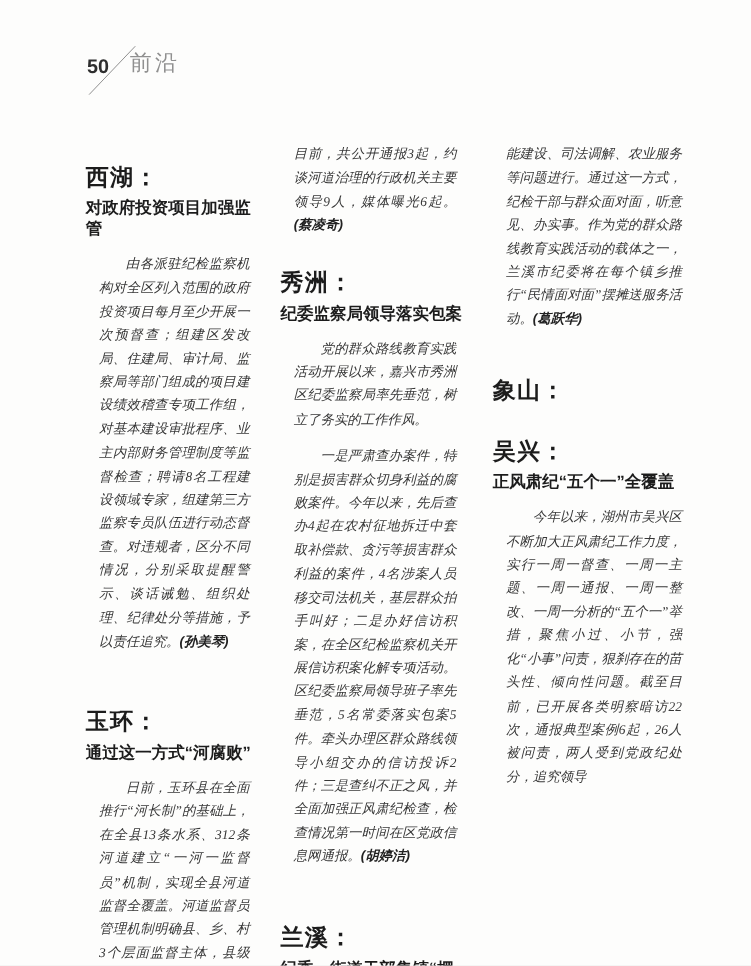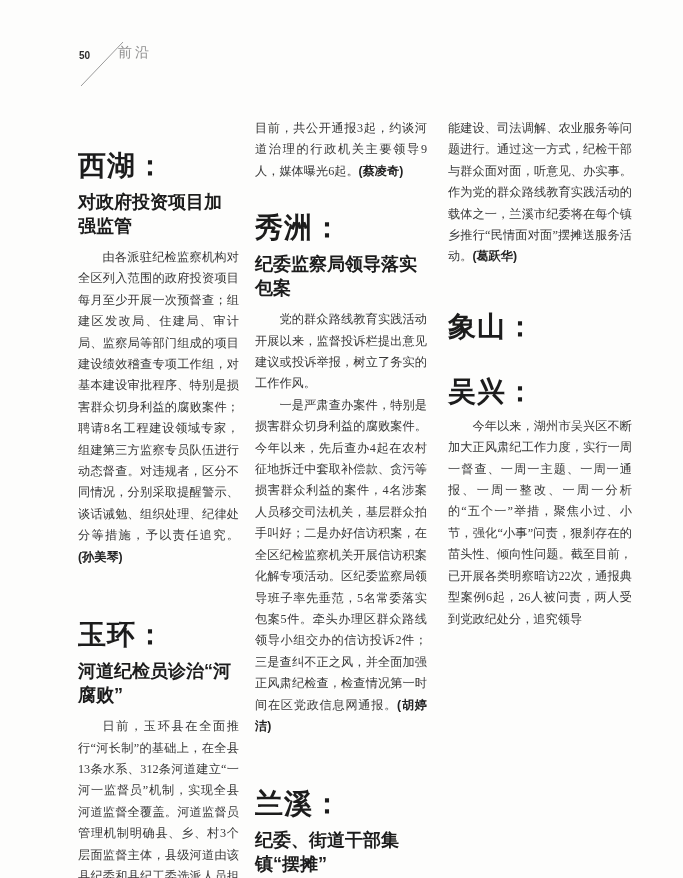"50" .pnum { font-size: 10px -> 18px }
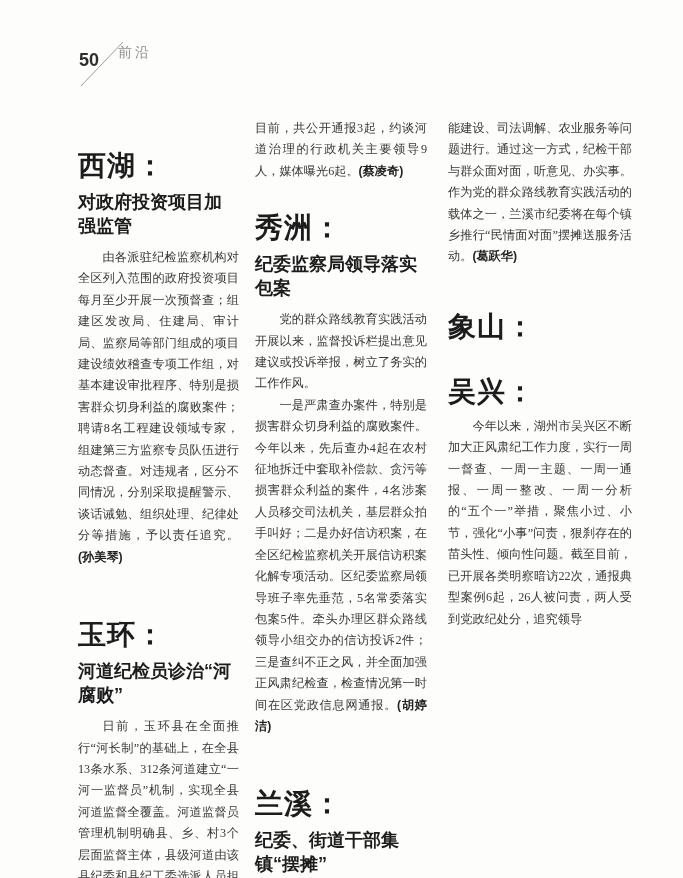"前沿" .section { font-size: 14px -> 20px }
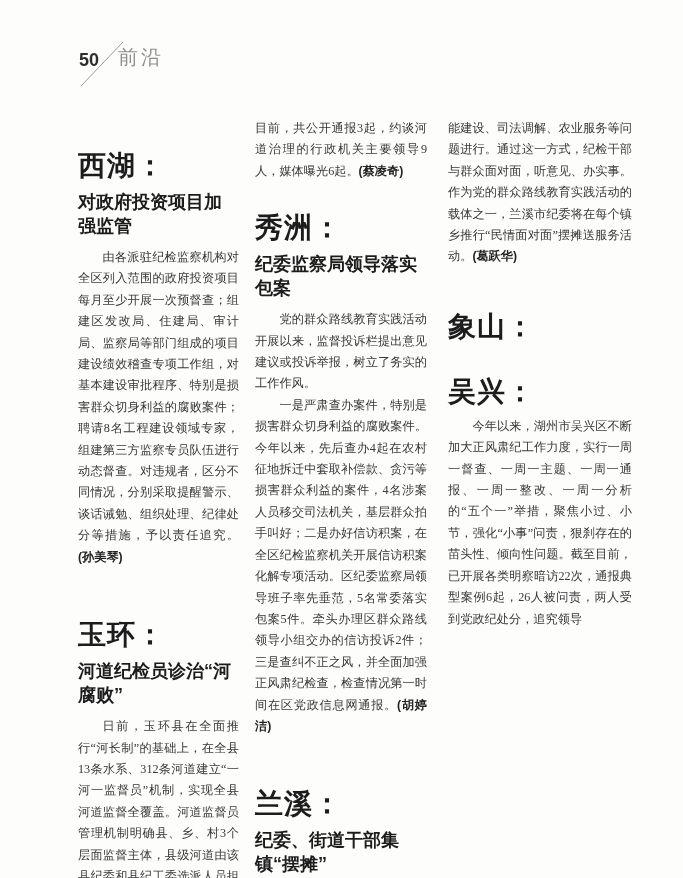"目前，共公开通报3起，约谈河道治理的行政机关主要领导9人，媒体曝光6起。(蔡凌奇" .art p, .cont p { font-style: none -> italic; margin: 0 -> 12px }
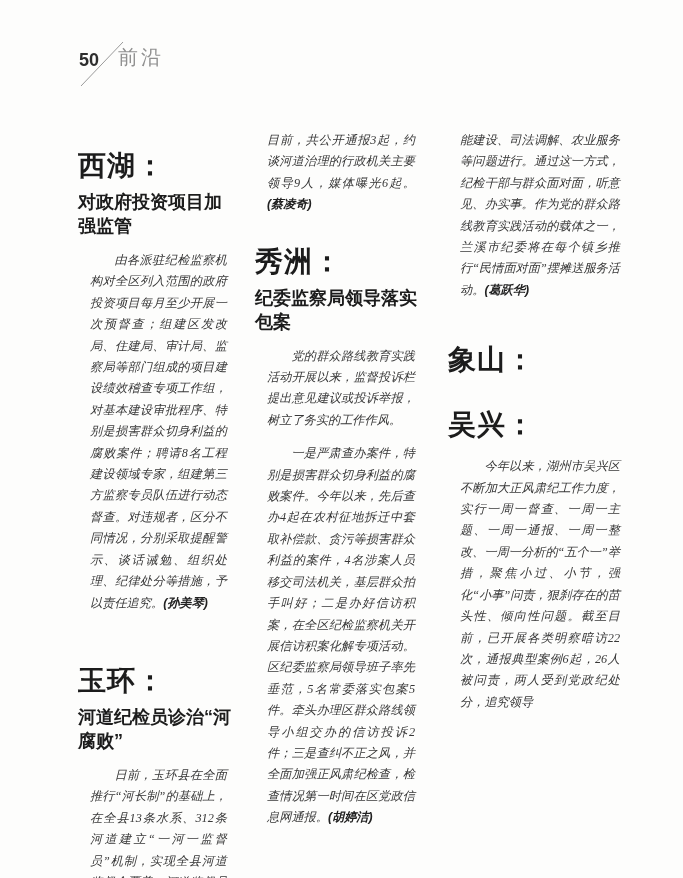"西湖：" .art h2 { font-size: 28px -> 21px }
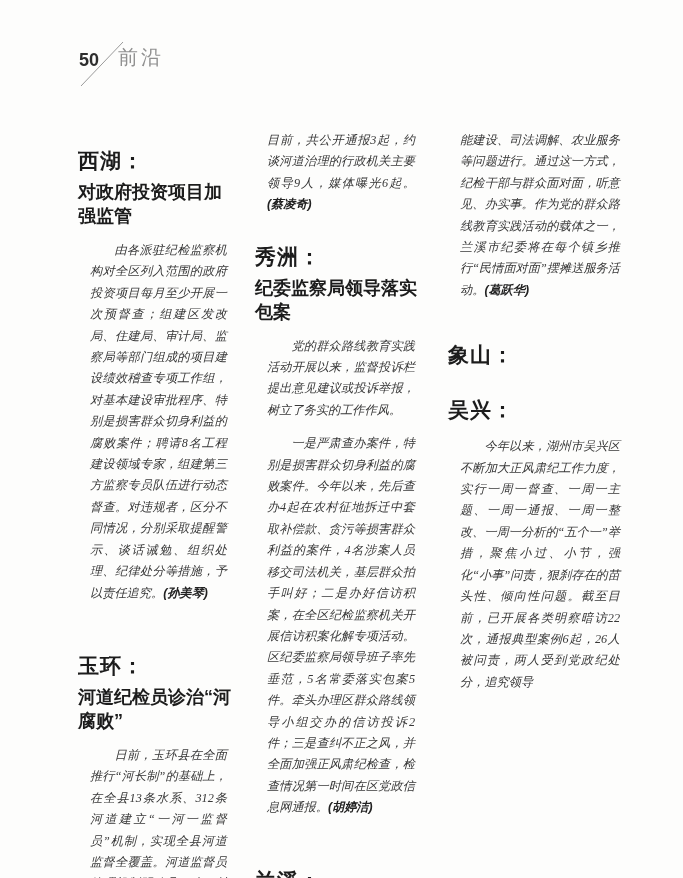"对政府投资项目加强监管" .art h3 { font-size: 18px -> 15px }
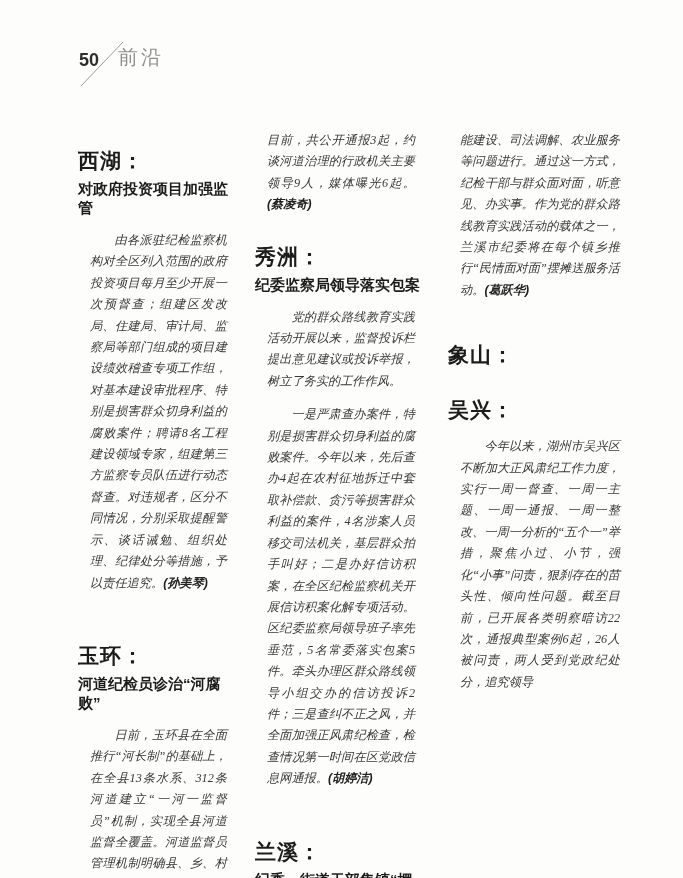"由各派驻纪检监察机构对全区列入范围的政府投资项目每月至少开展一次预督查；组建区发" span { text: 特别是损害群众切身利益的腐败案件 -> 业主内部财务管理制度等监督检查 }
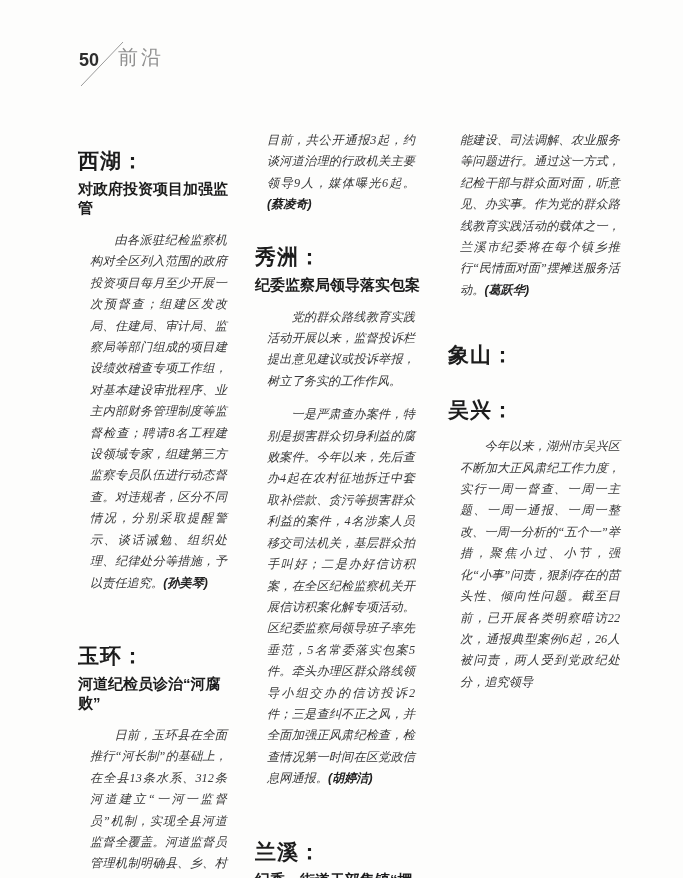"党的群众路线教育实践活动开展以来，监督投诉栏提出意见建议或投诉举报，树立了务实的" span { text: 监督投诉栏提出意见建议或投诉举报 -> 嘉兴市秀洲区纪委监察局率先垂范 }
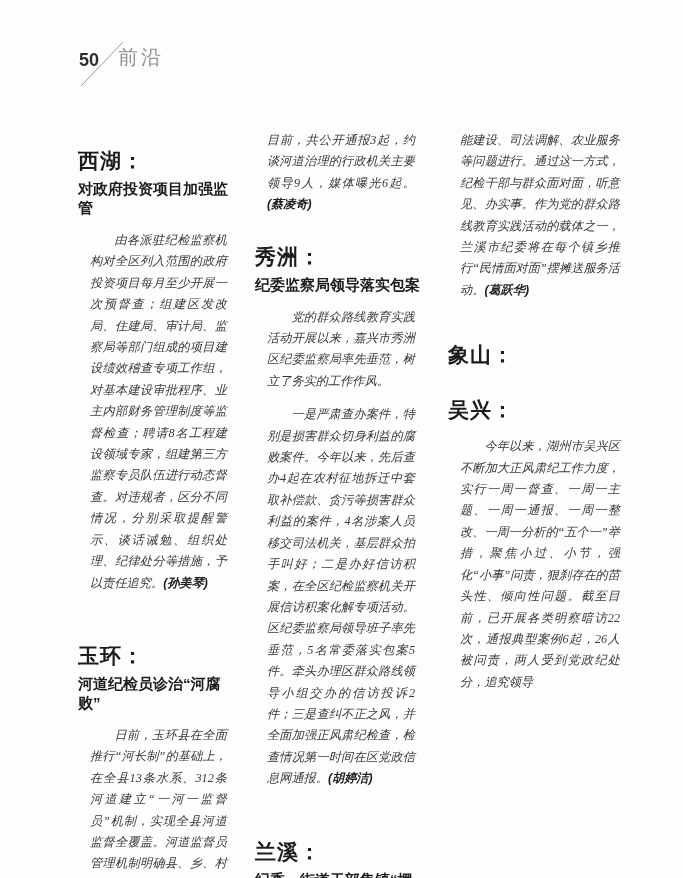"正风肃纪“五个一”全覆盖" h3 { html: none -> <h3>正风肃纪“五个一”全覆盖</h3> }
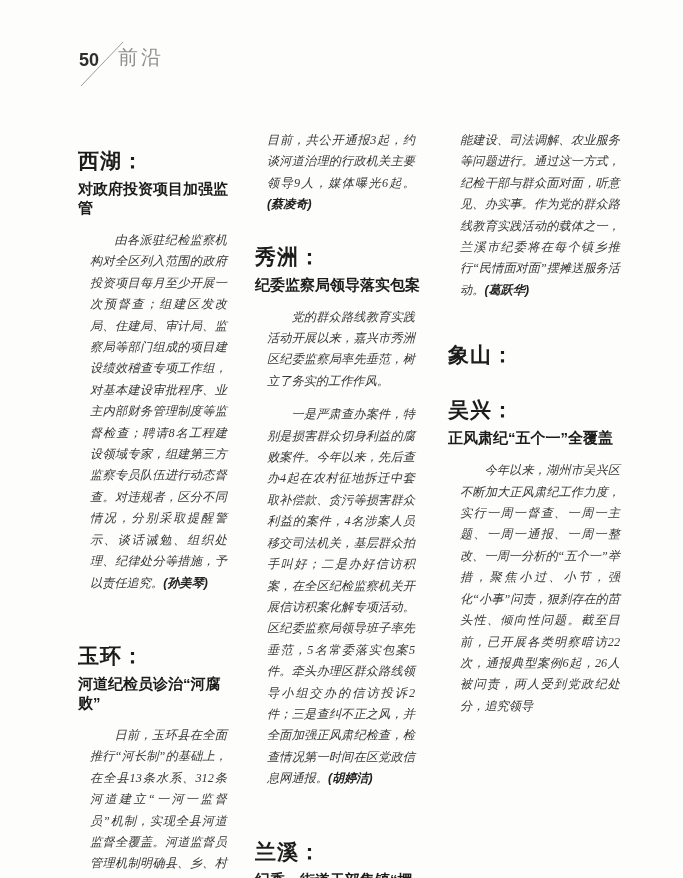"河道纪检员诊治“河腐败”" h3 { text: 河道纪检员诊治 -> 通过这一方式 }
